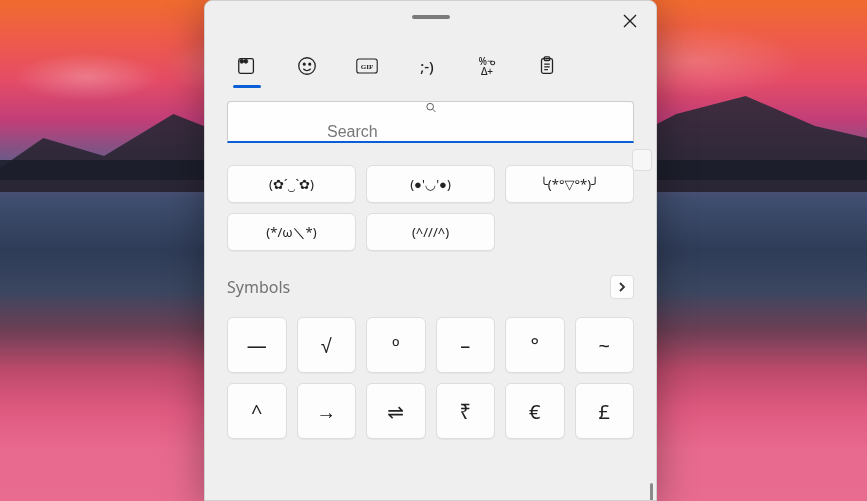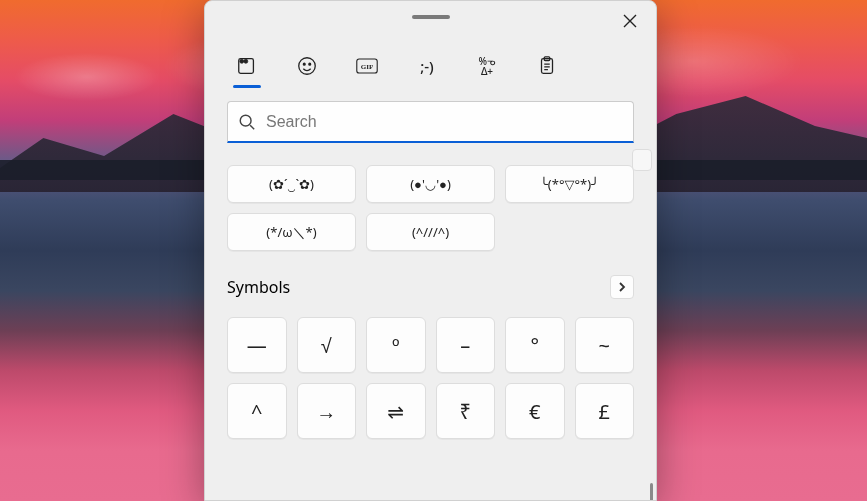"Search" .searchwrap { flex-direction: none -> column }
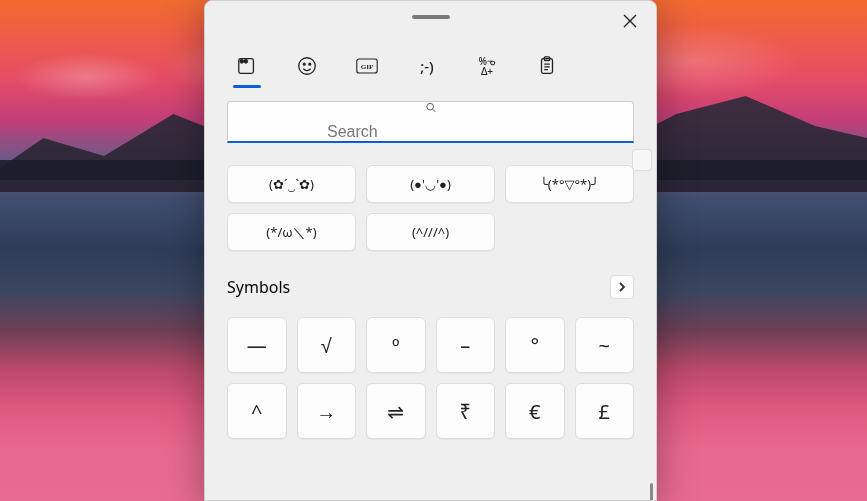"Symbols" .section-head h3 { color: #000000 -> #737373 }
